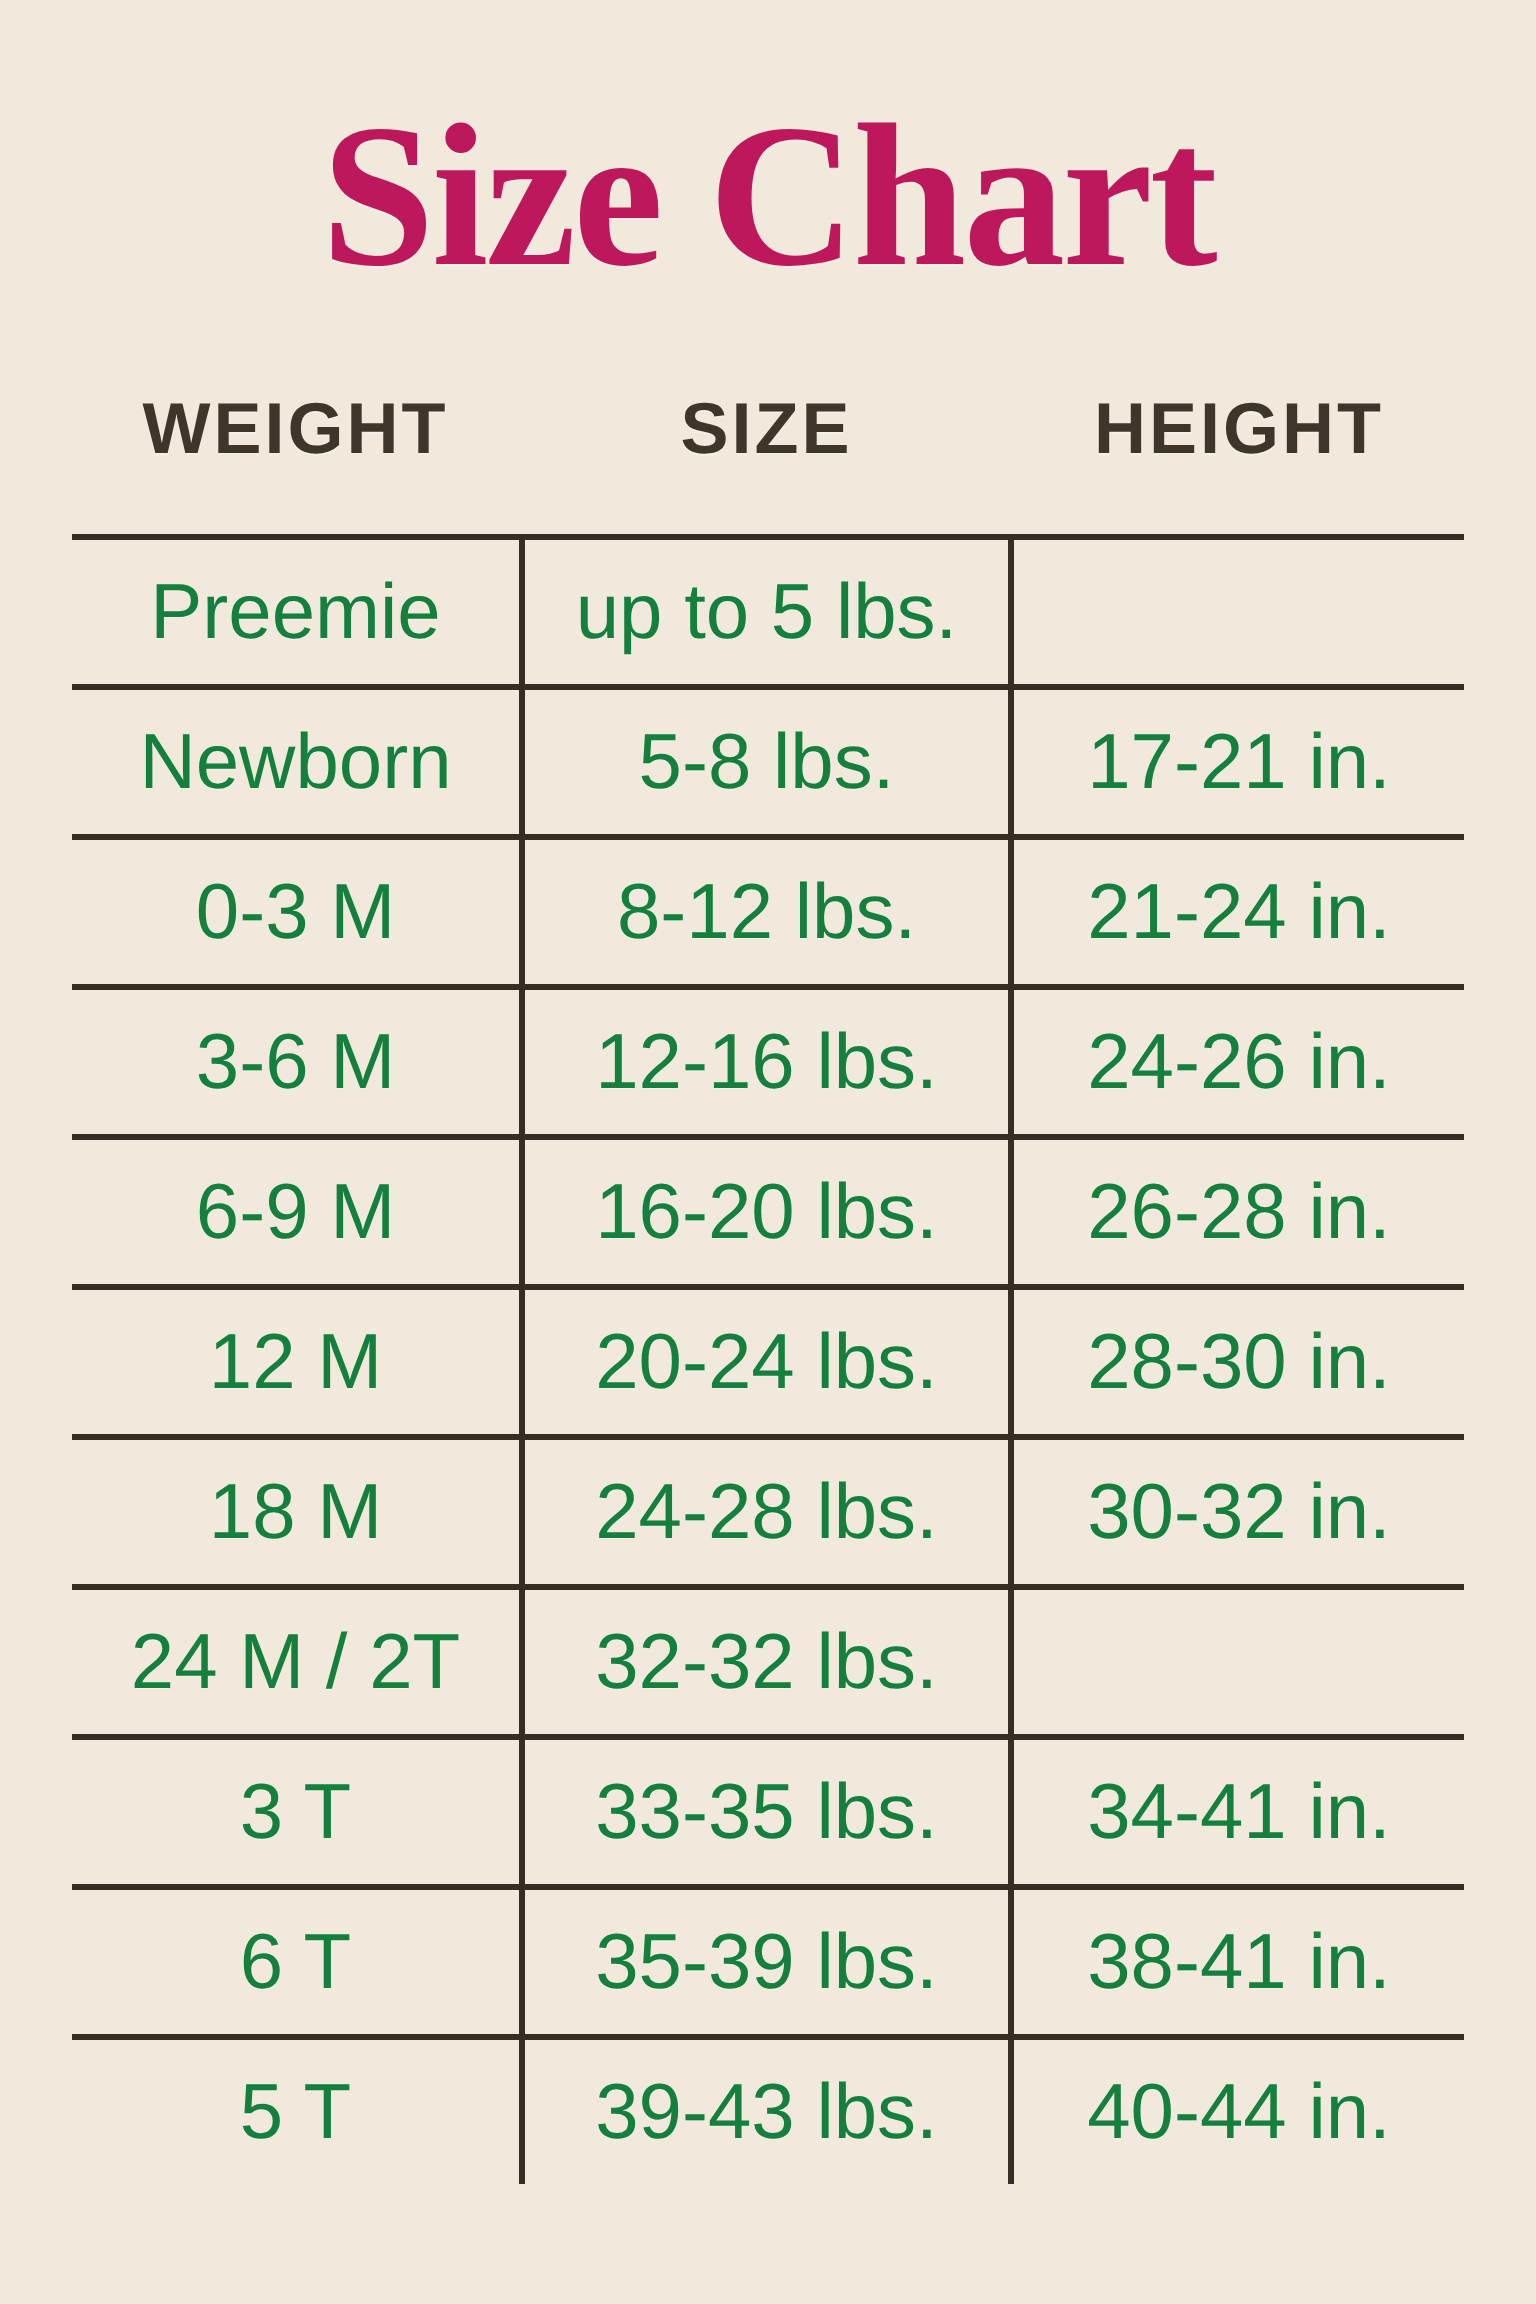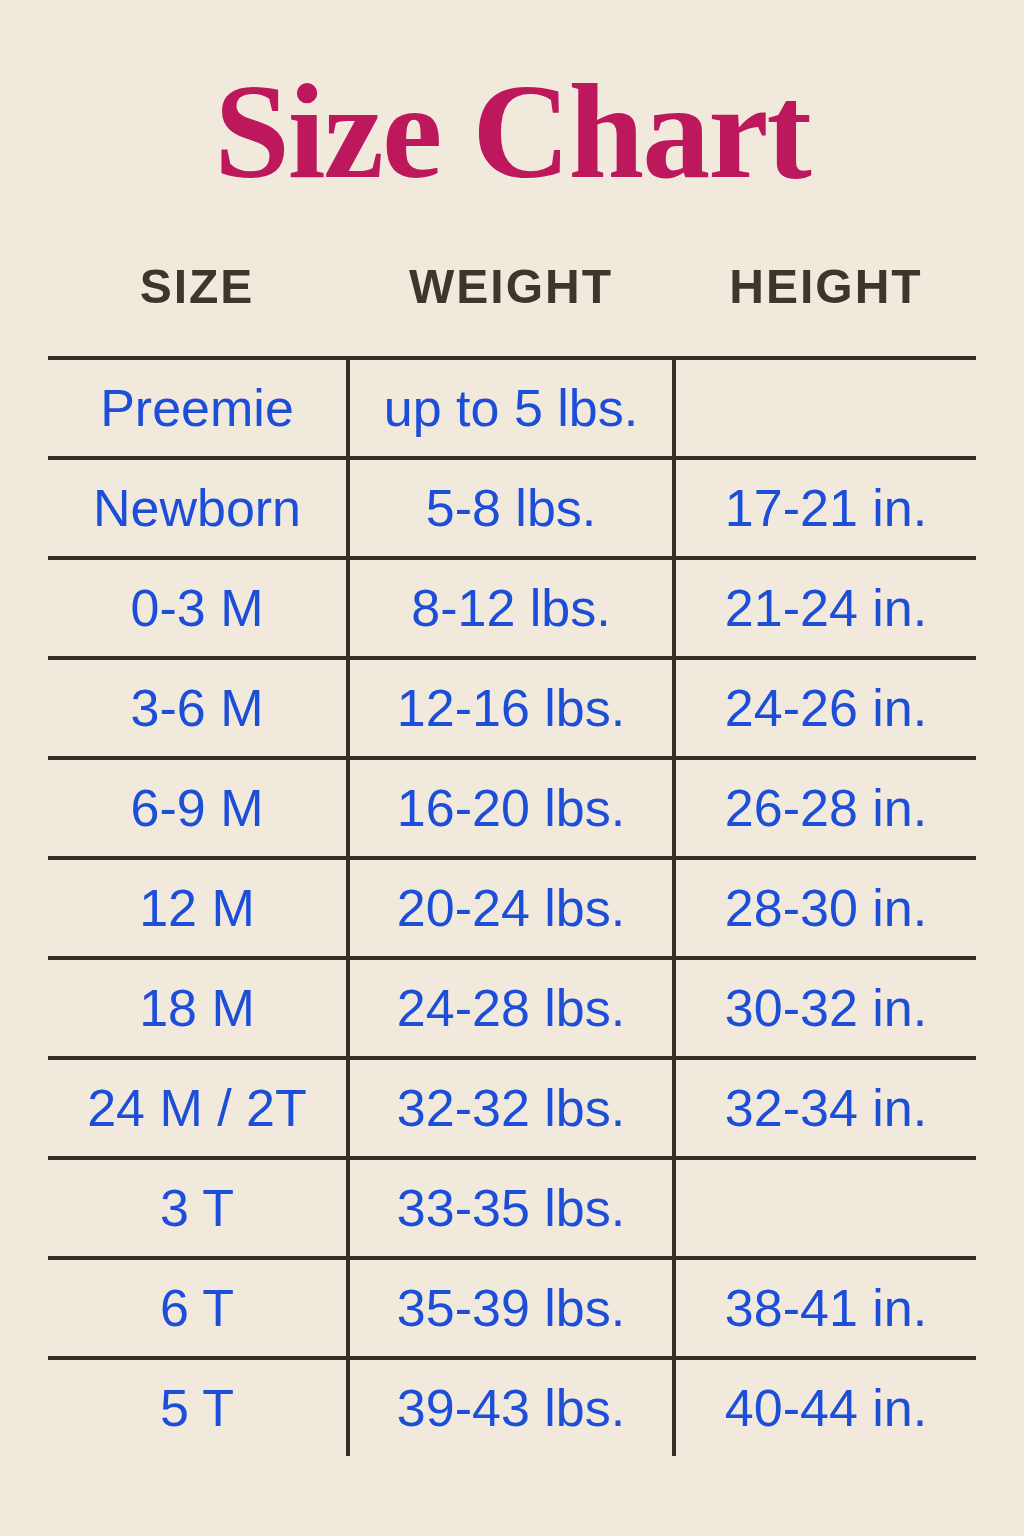"SIZE" div.th { order: before "WEIGHT" -> after "WEIGHT" }
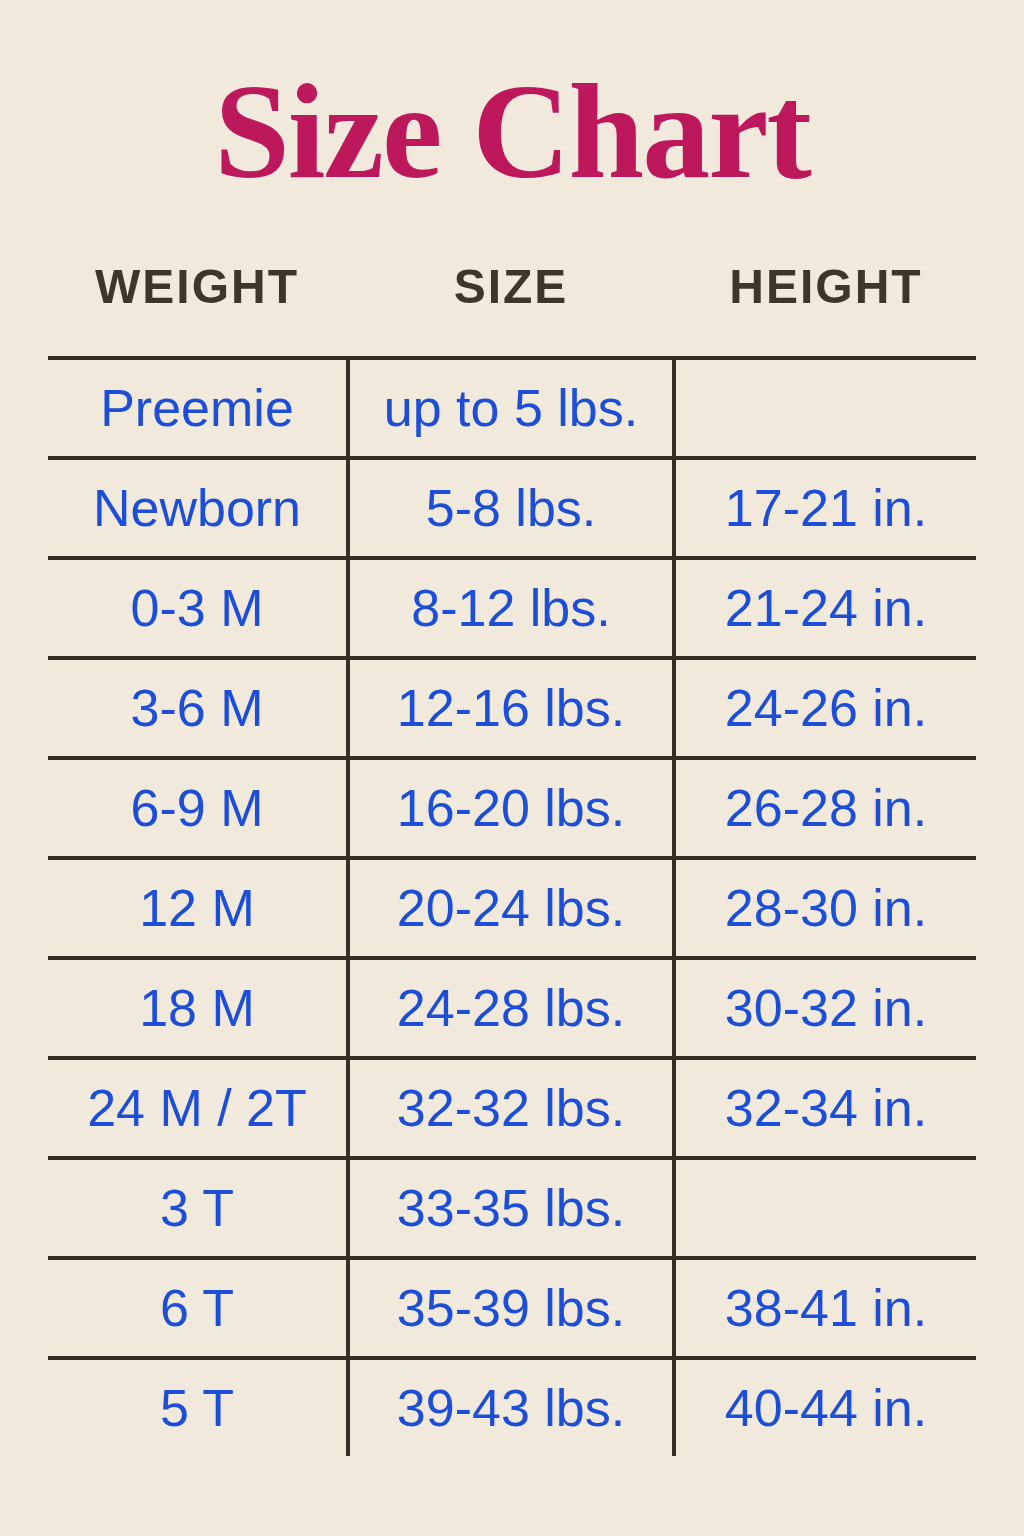"Preemie" .cell { color: #1d4ed8 -> #15803d }
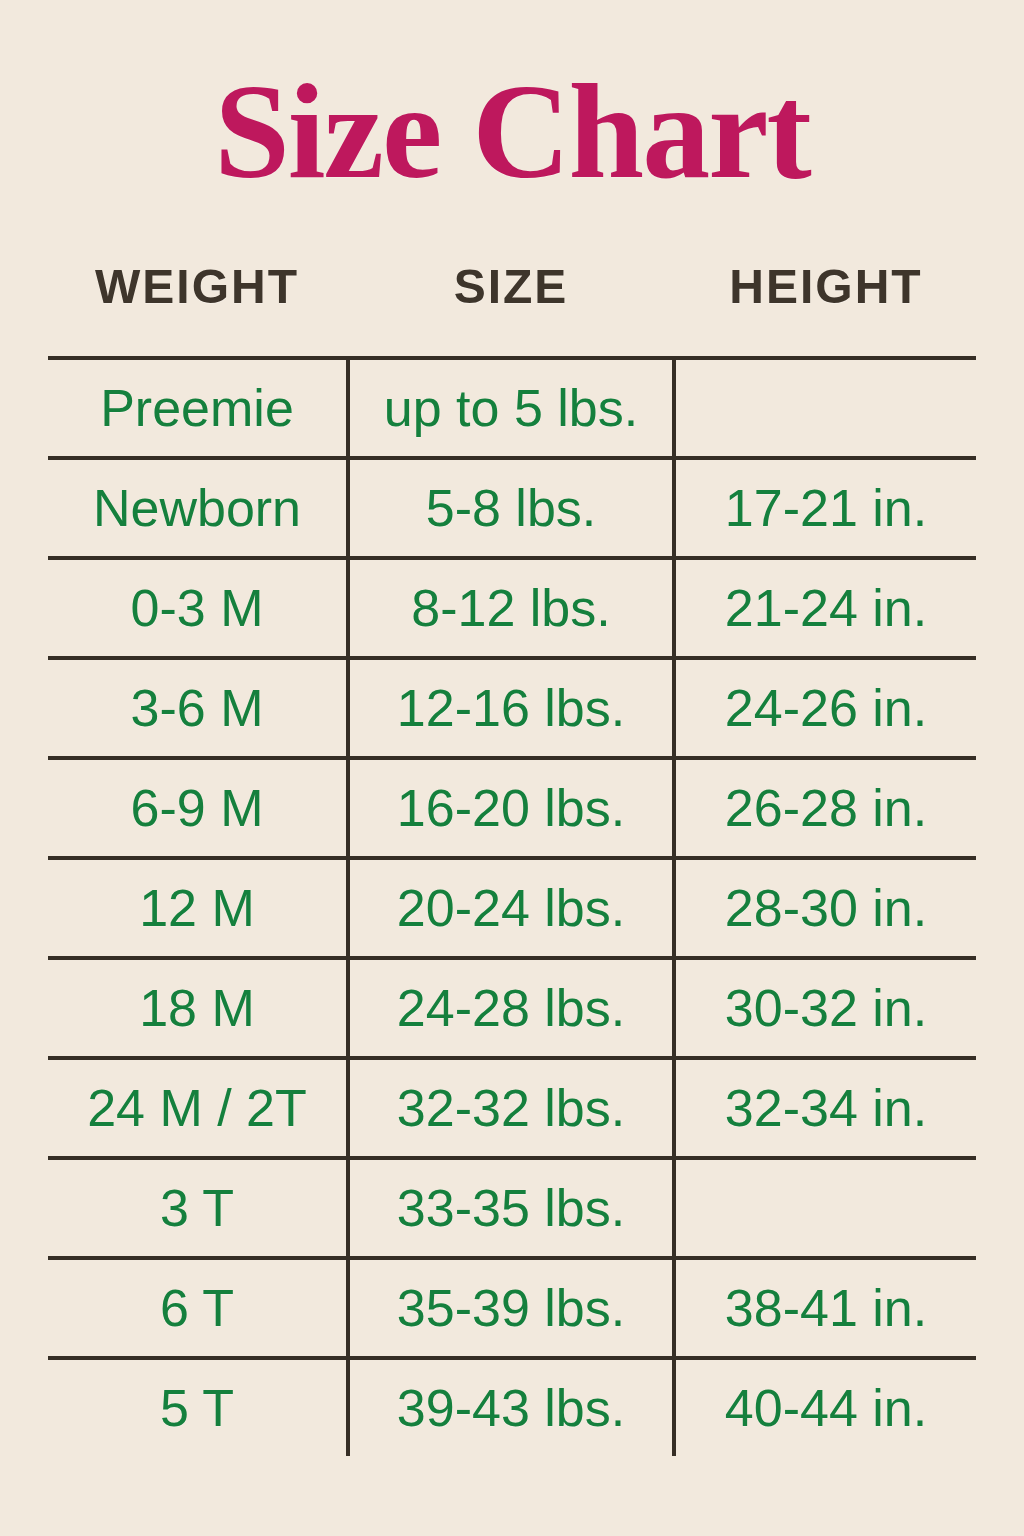"32-34 in." div.cell { html: <div>32-34 in.</div> -> none }
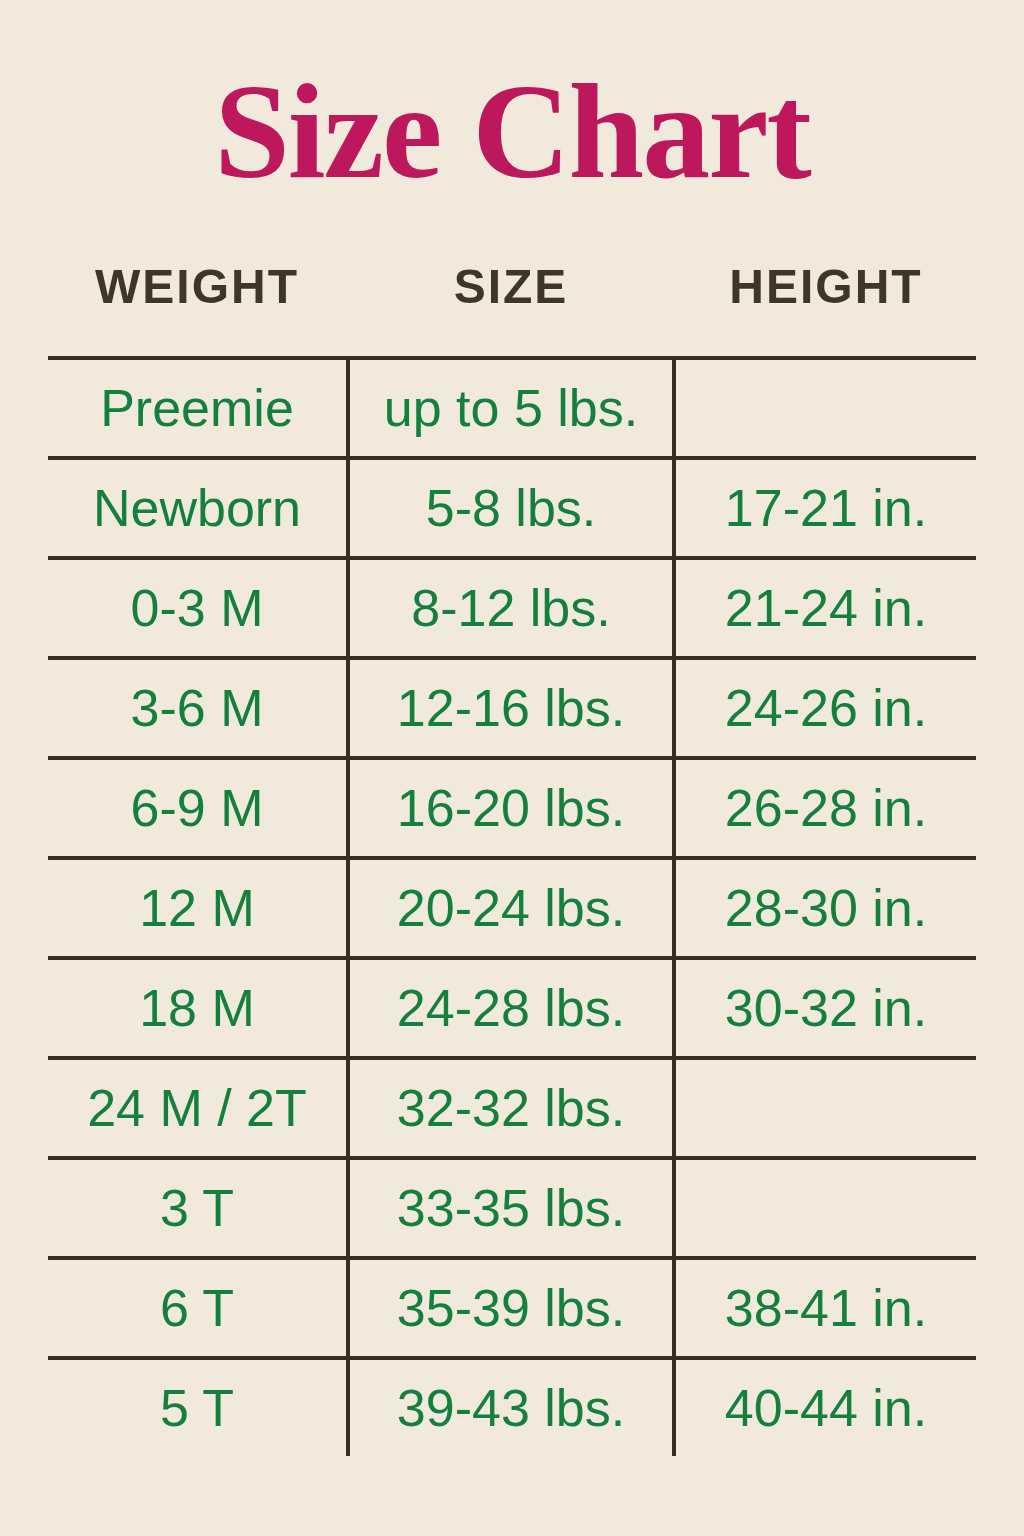"34-41 in." div.cell { html: none -> <div>34-41 in.</div> }
